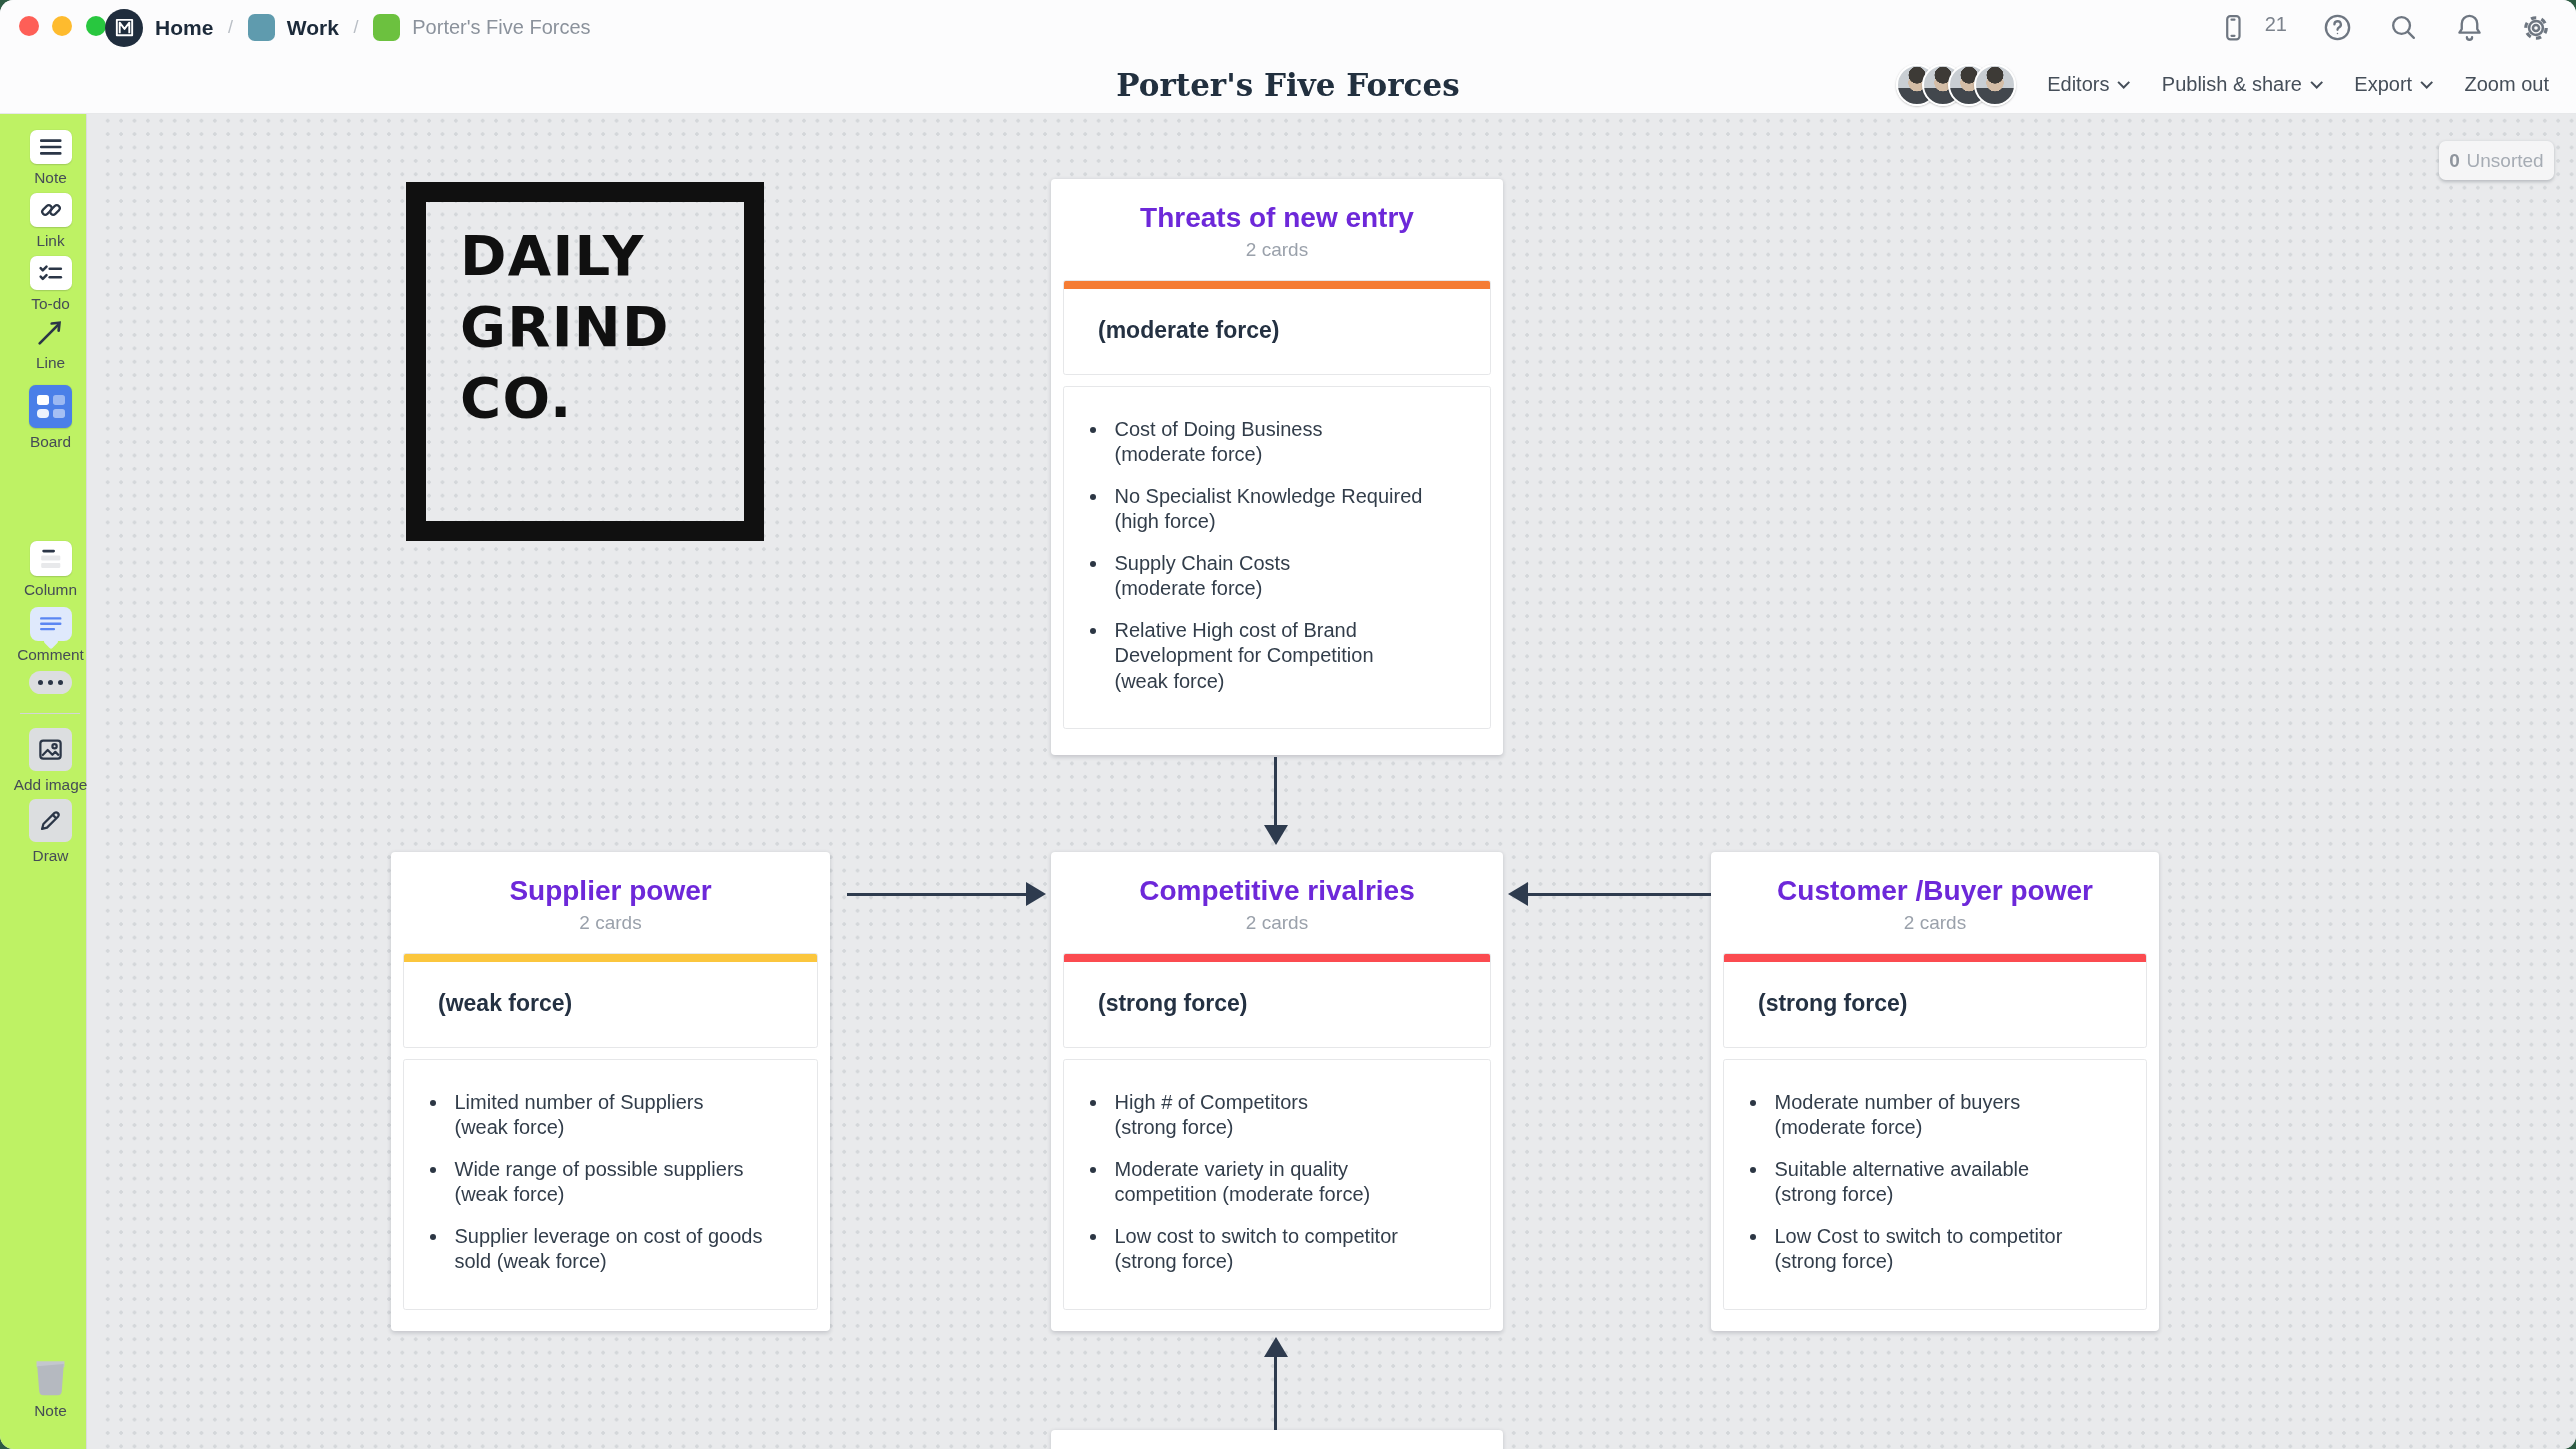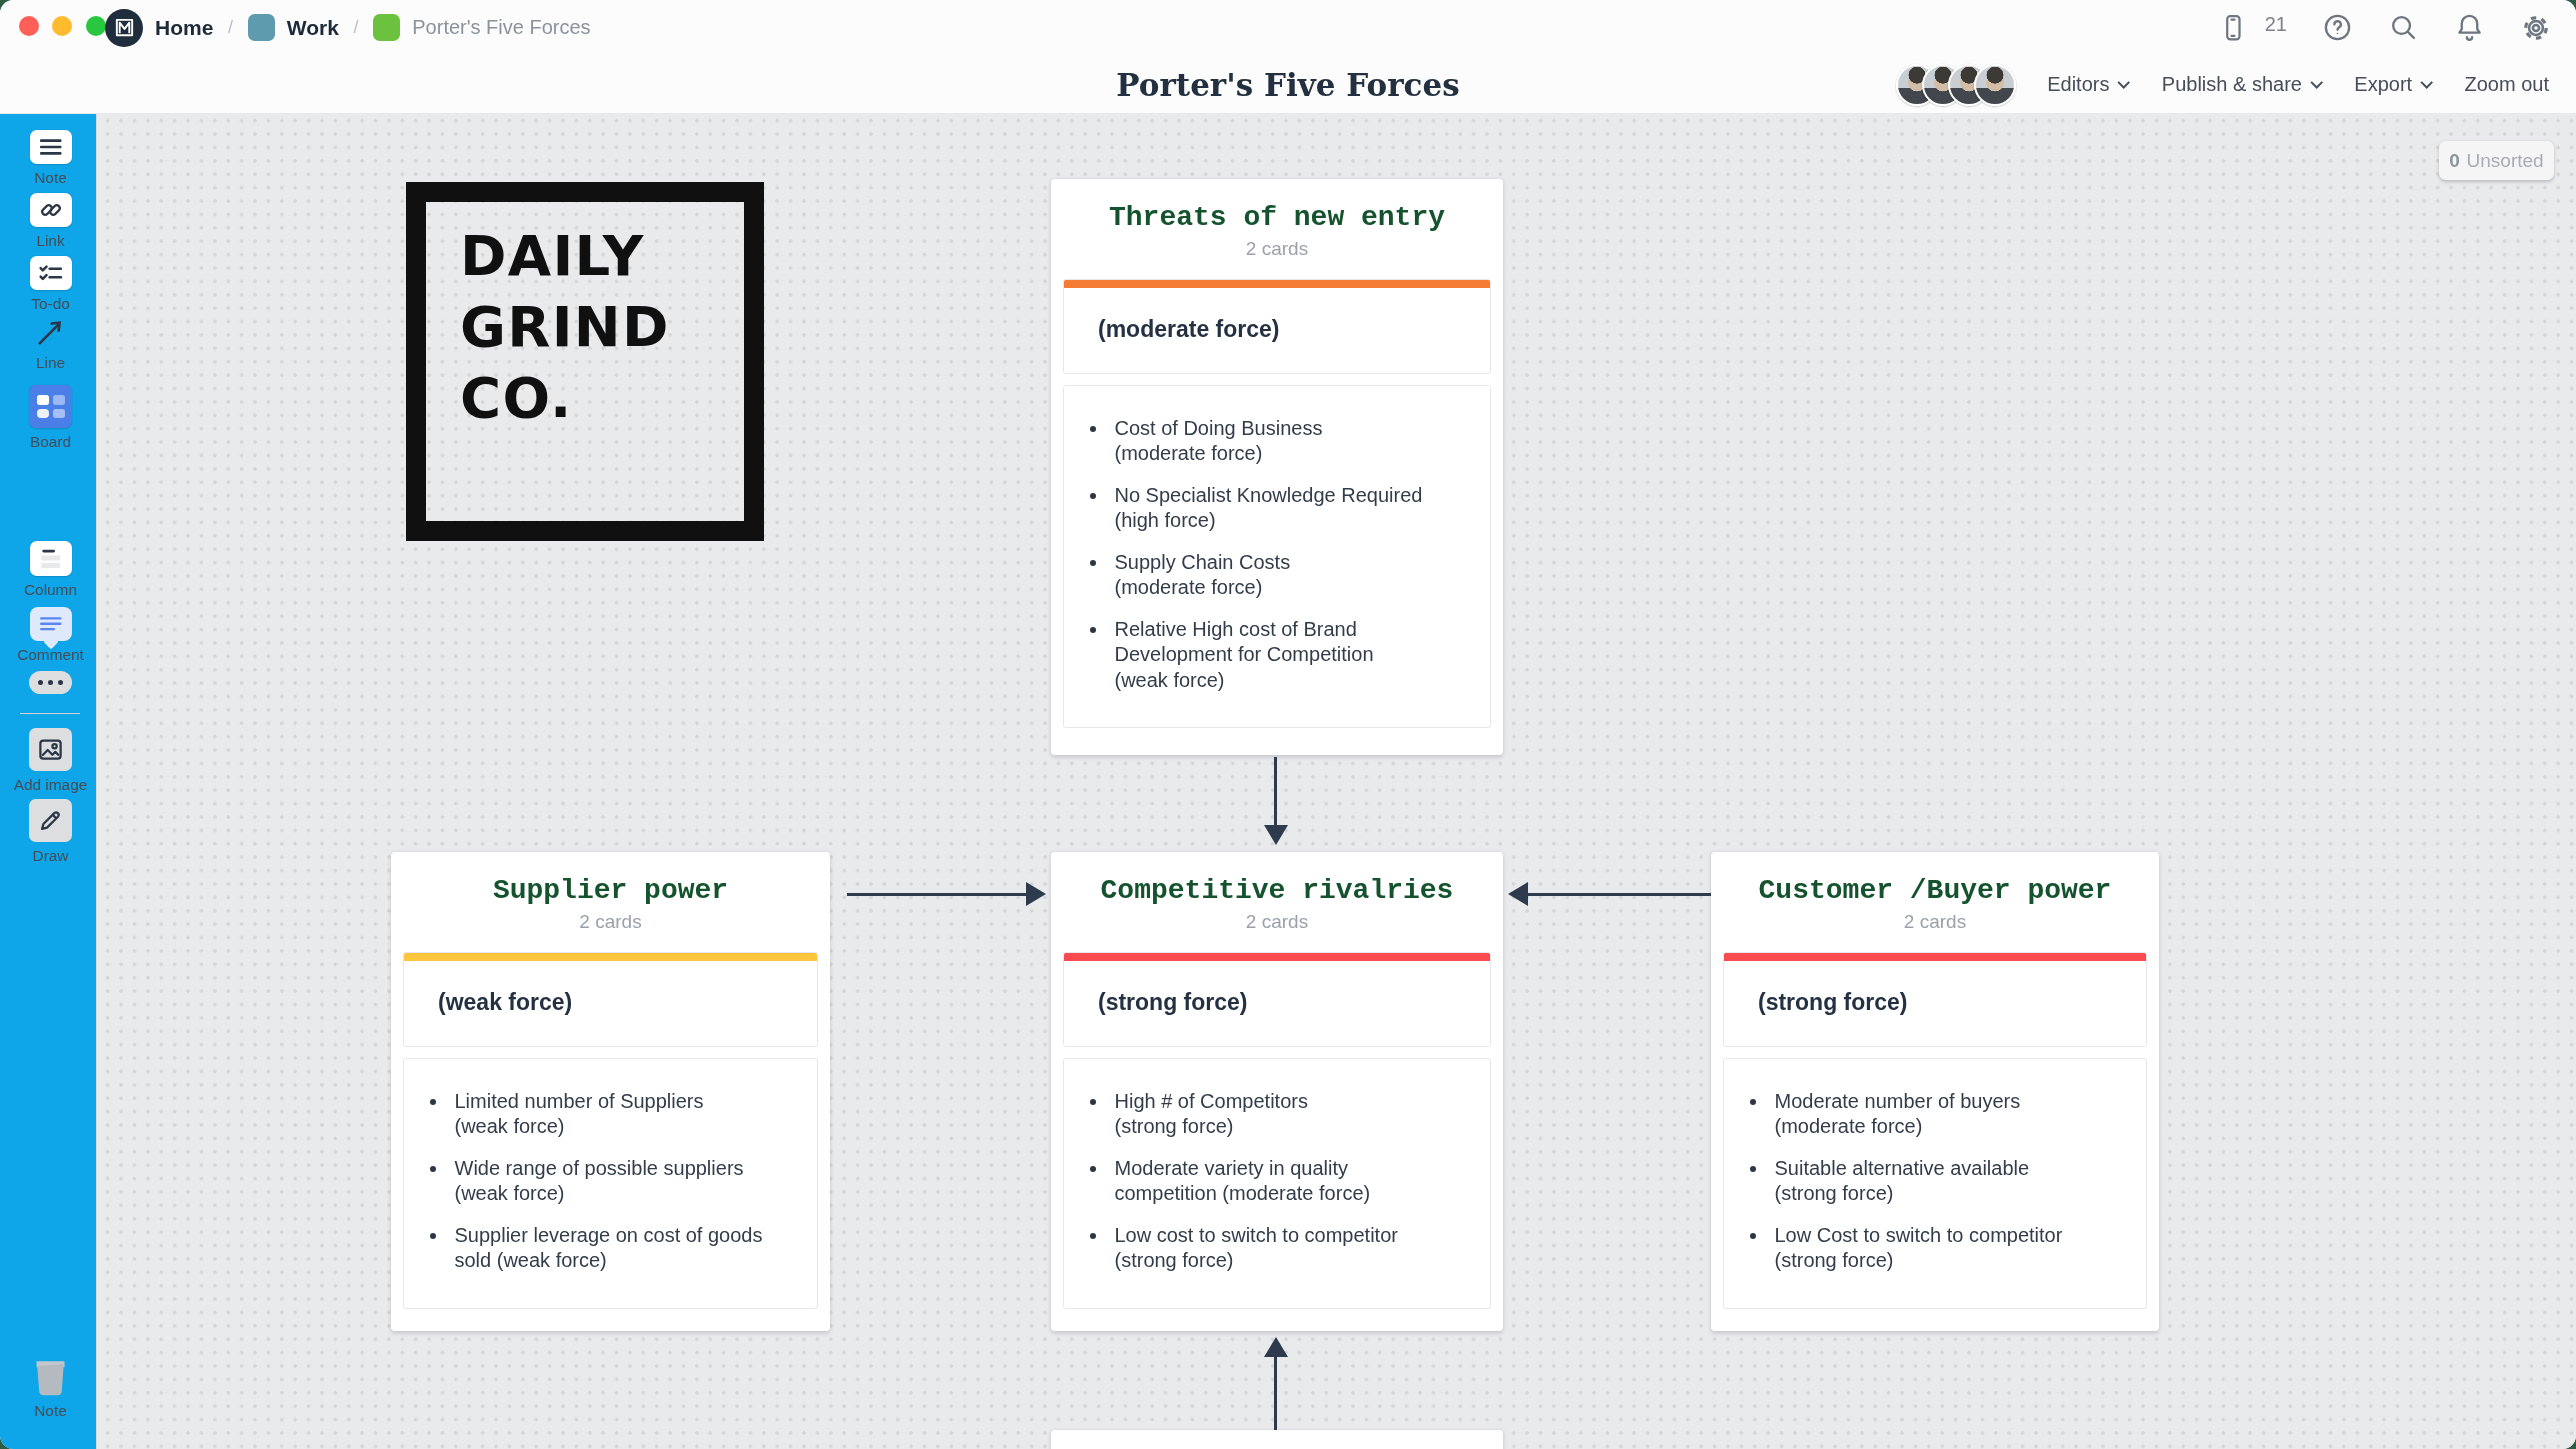"Note" .sidebar { background: #0ea5e9 -> #bef264; width: 97px -> 87px }
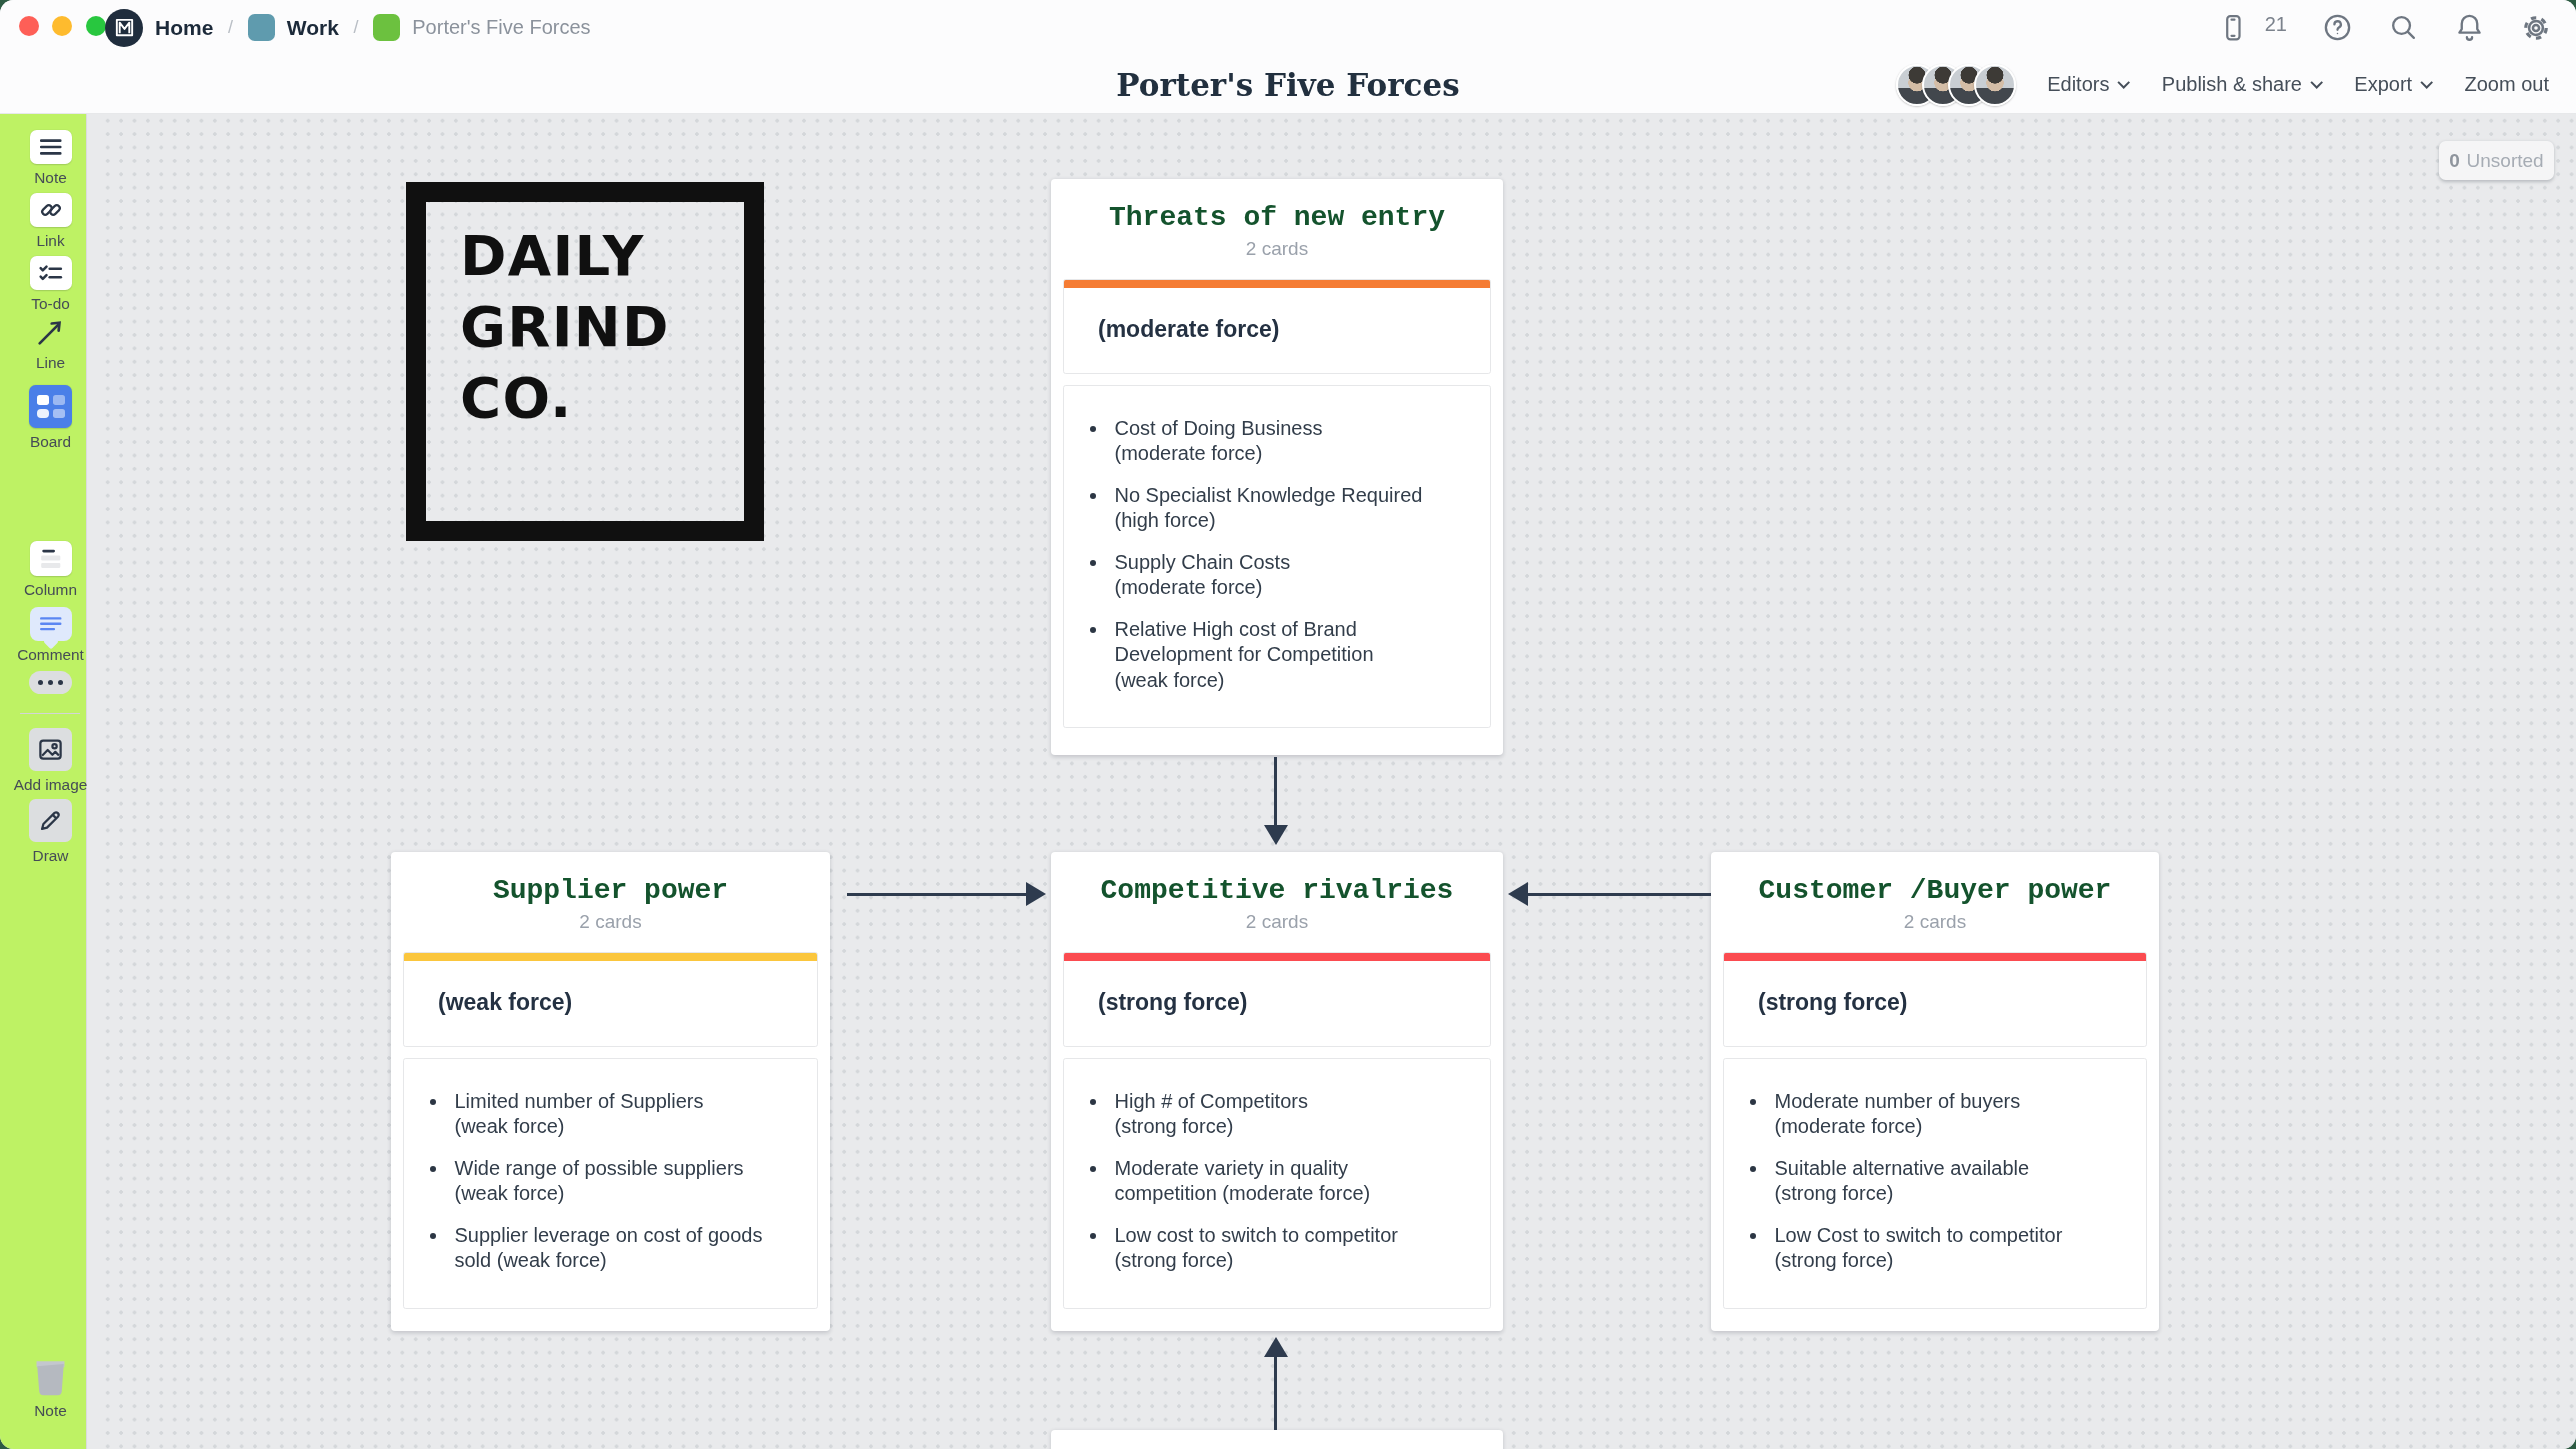"Threats of new entry" .board-title { color: #14532d -> #6d28d9; font-family: Liberation Mono, monospace -> Liberation Sans, sans-serif }
